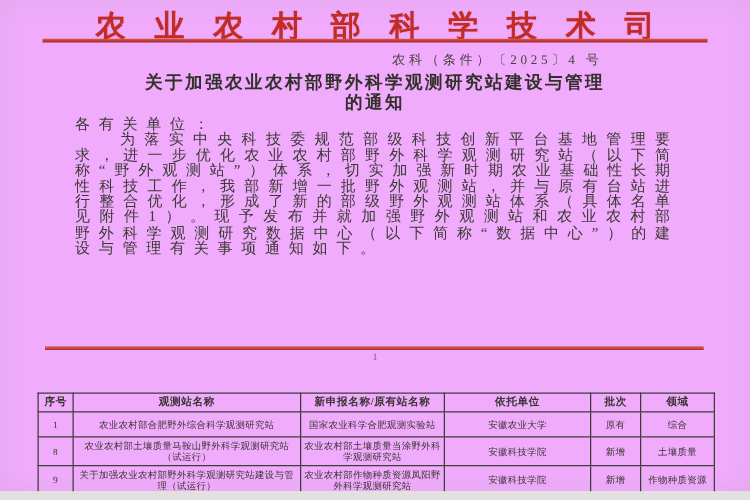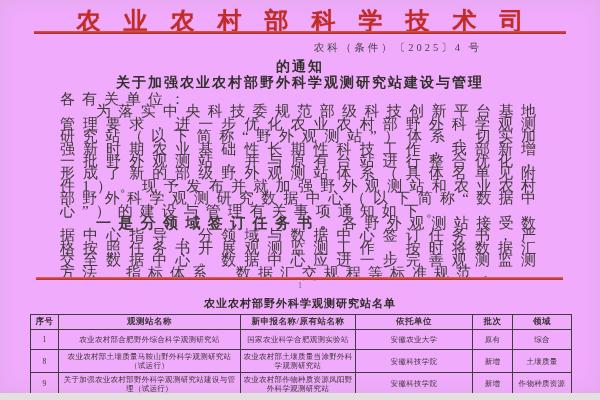"的通知" div { order: before "关于加强农业农村部野外科学观测研究站建设与管理" -> after "关于加强农业农村部野外科学观测研究站建设与管理" }
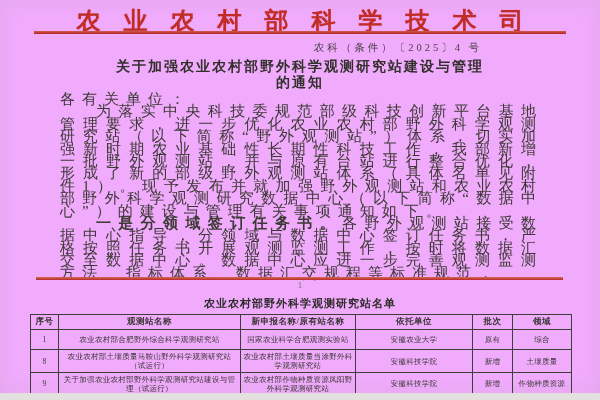"各有关单位：" .body-text { font-size: 15px -> 12px }
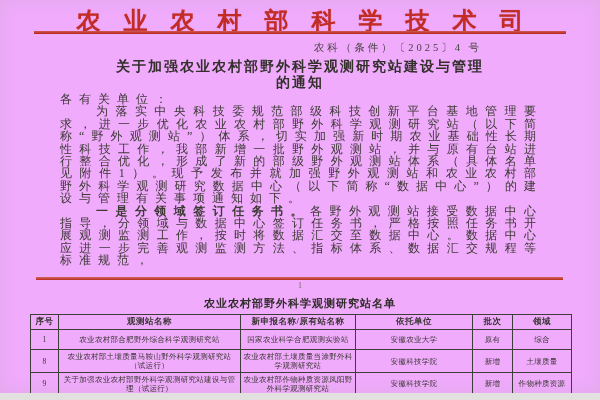"一是分领域签订任务书。各野外观测站接受数据中心指导，分领域与数据中心签订任务书，" p { html: <p><span>一是分领域签订任务书。</span><span>各野外观测站接受数据中心指导，分领域与数据中心签订任务书，严格按照任务书开展观测监测工作，按时将数据汇交至数据中心。数据中心应进一步完善观测监测方法、指标体系、数据汇交规程等标准规范，</span></p> -> none }
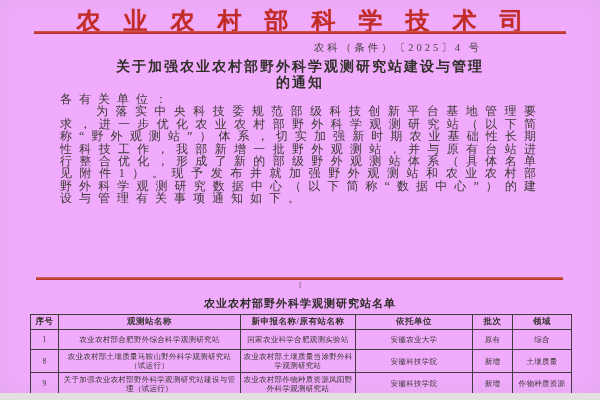"农业农村部野外科学观测研究站名单" div.table-title { html: <div>农业农村部野外科学观测研究站名单</div> -> none }
